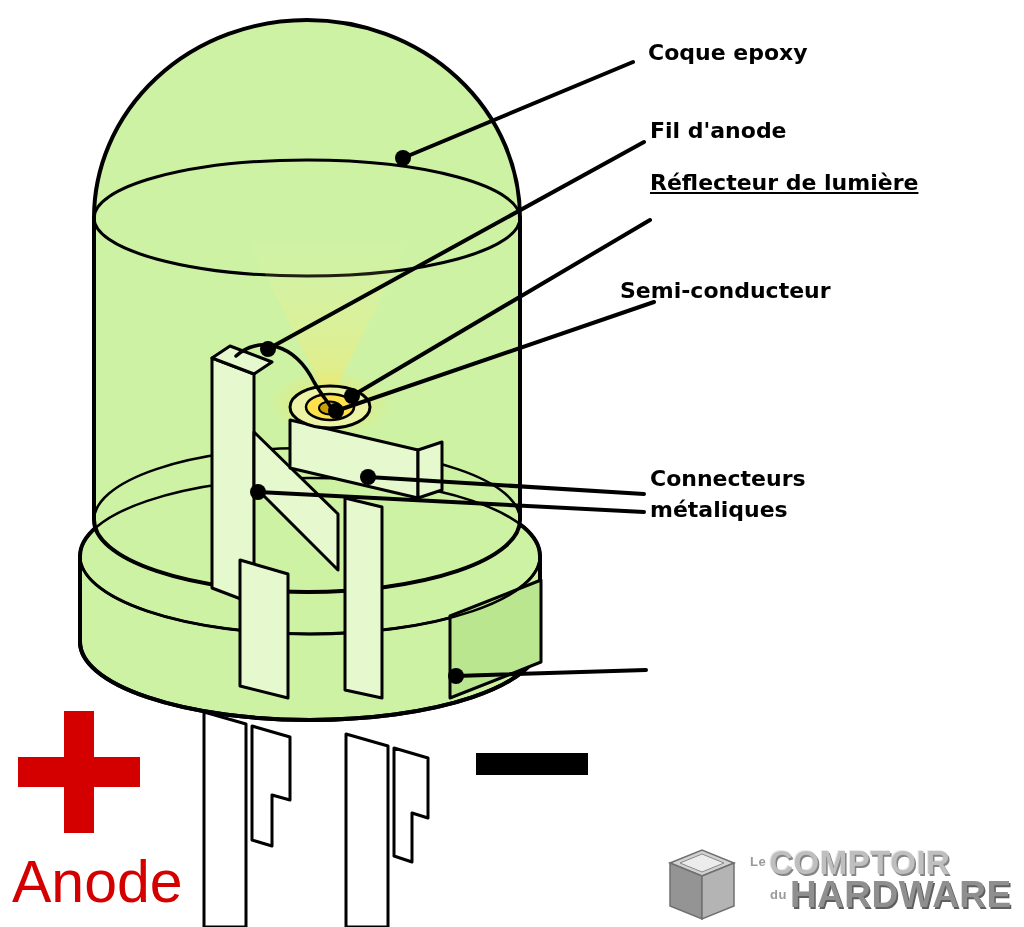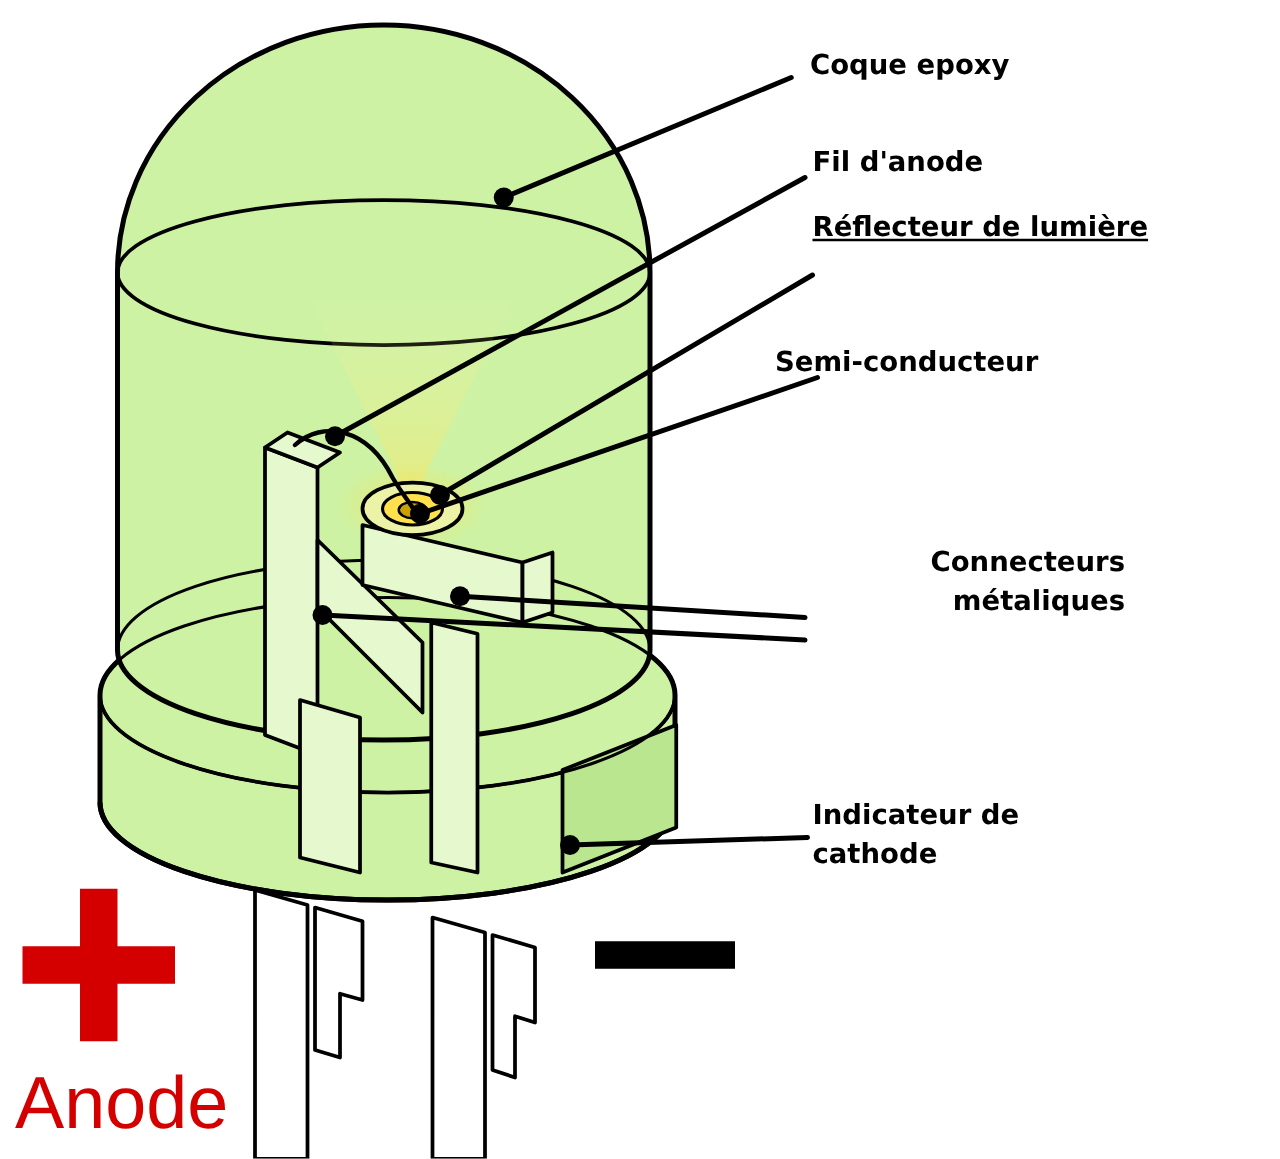"Connecteurs métaliques" #callout-connecteurs { text-align: right -> none; top: 436px -> 464px }
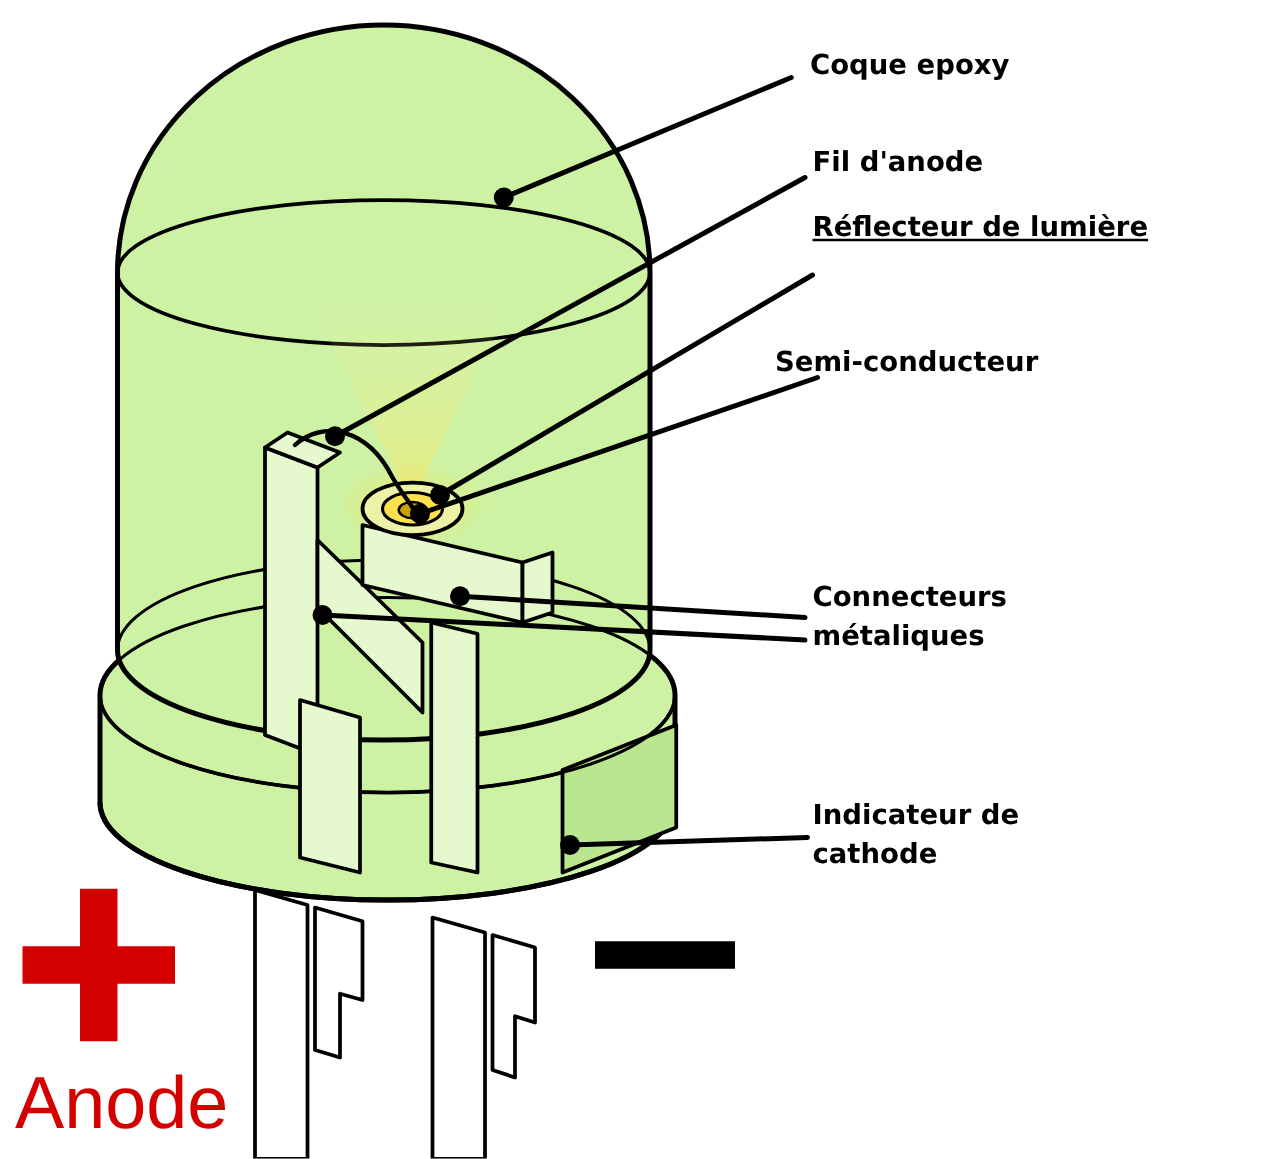"Indicateur de cathode" div.callout { html: <div>Indicateur de cathode</div> -> none }
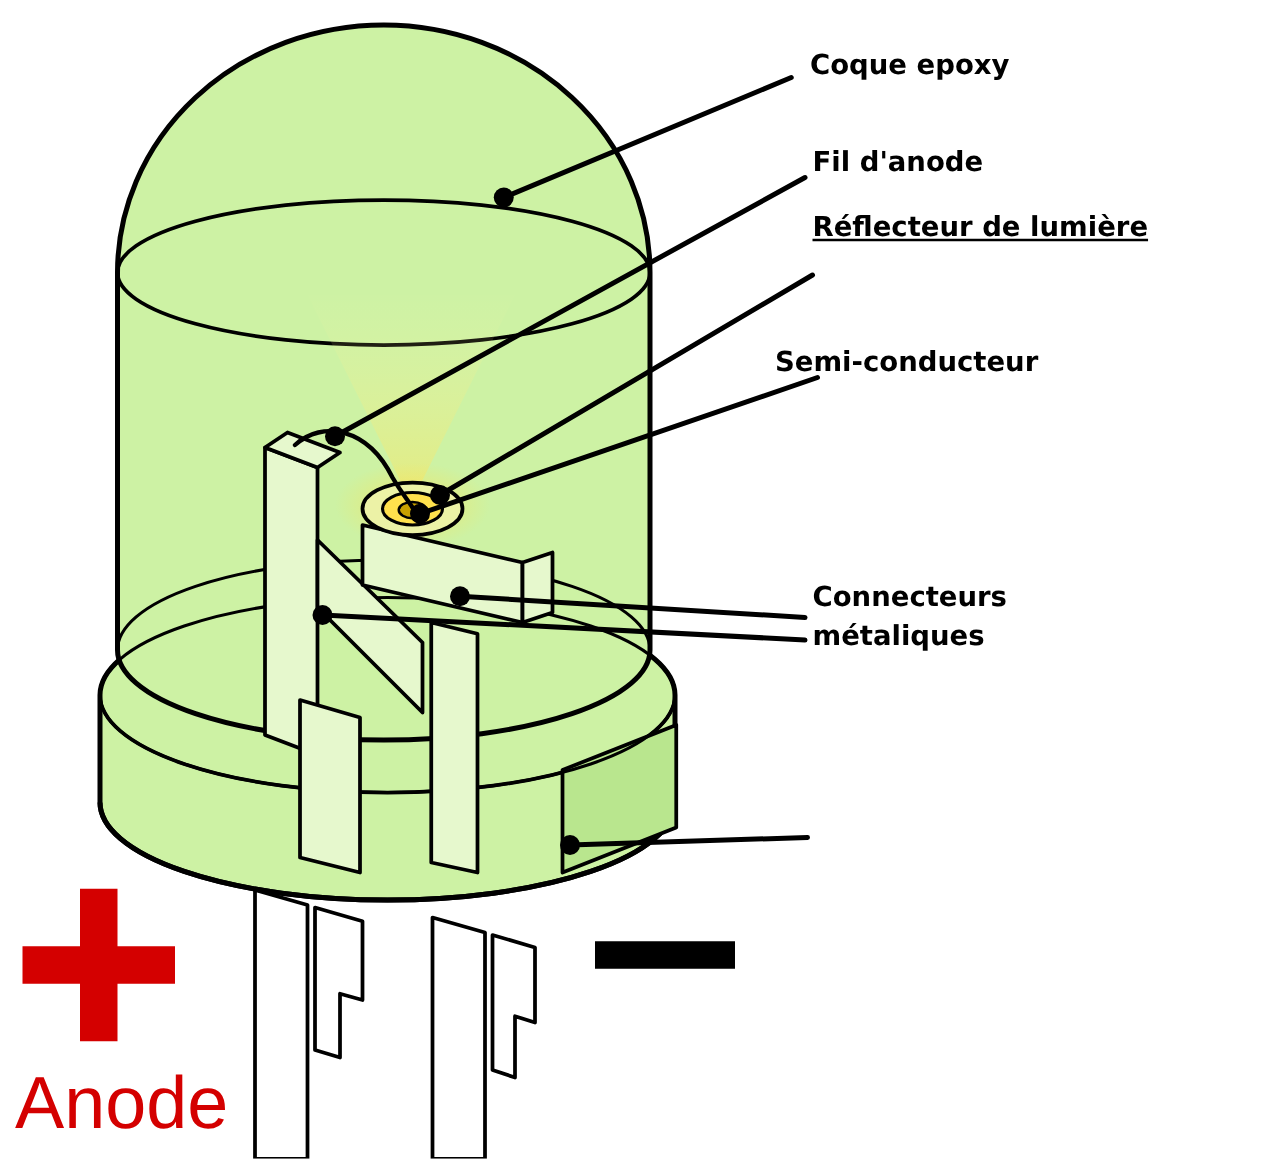"Le COMPTOIR" div.watermark { html: none -> <div> <svg> <polygon></polygon> <polygon></polygon> <polygon></polygon> <polygon></polygon> </svg> <div> <div><span>Le</span><span>COMPTOIR</span></div> <div><span>du</span><span>HARDWARE</span></div> </div> </div> }
